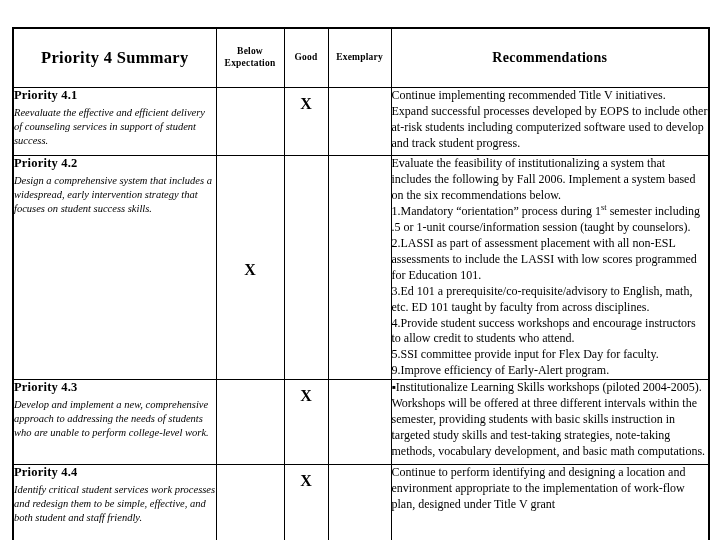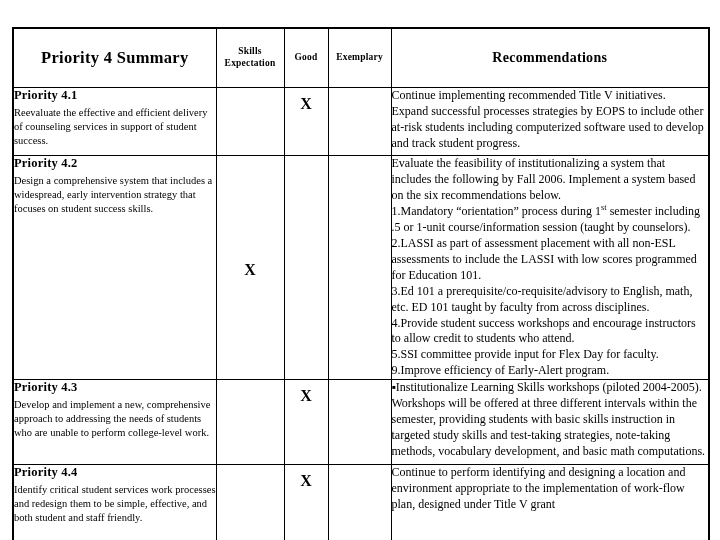"Skills" span { text: Skills -> Below }
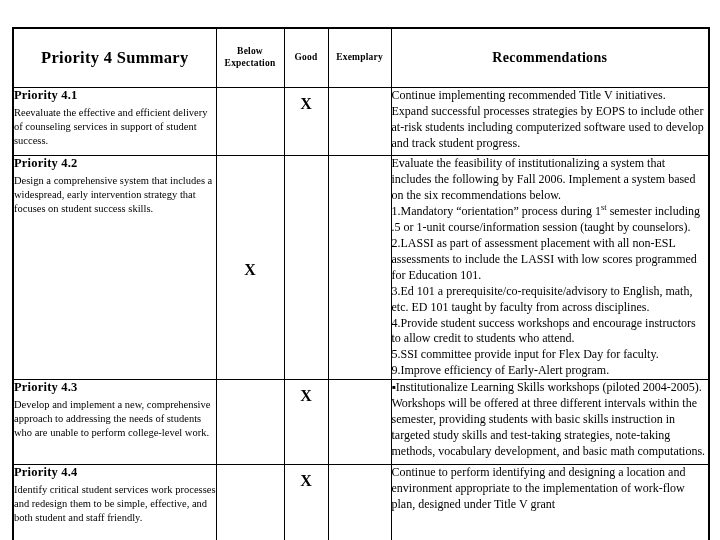"Reevaluate the effective and efficient" .p-desc { font-style: none -> italic }
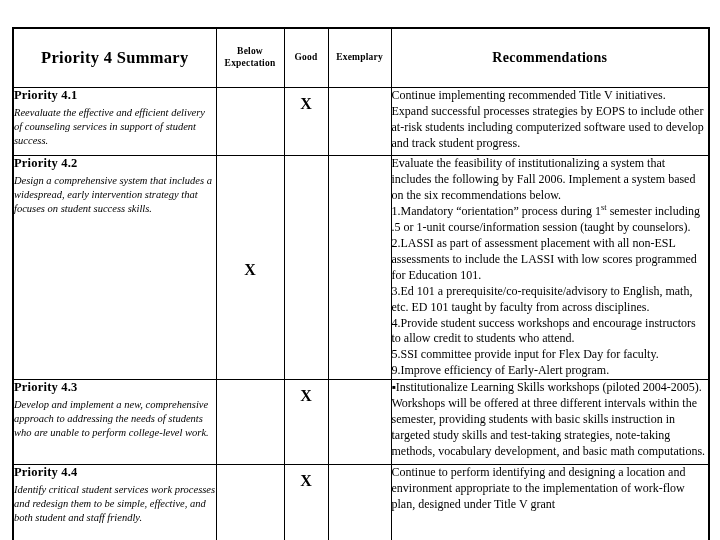"Expand successful processes strategies" p.rec-p { text: strategies -> developed }
